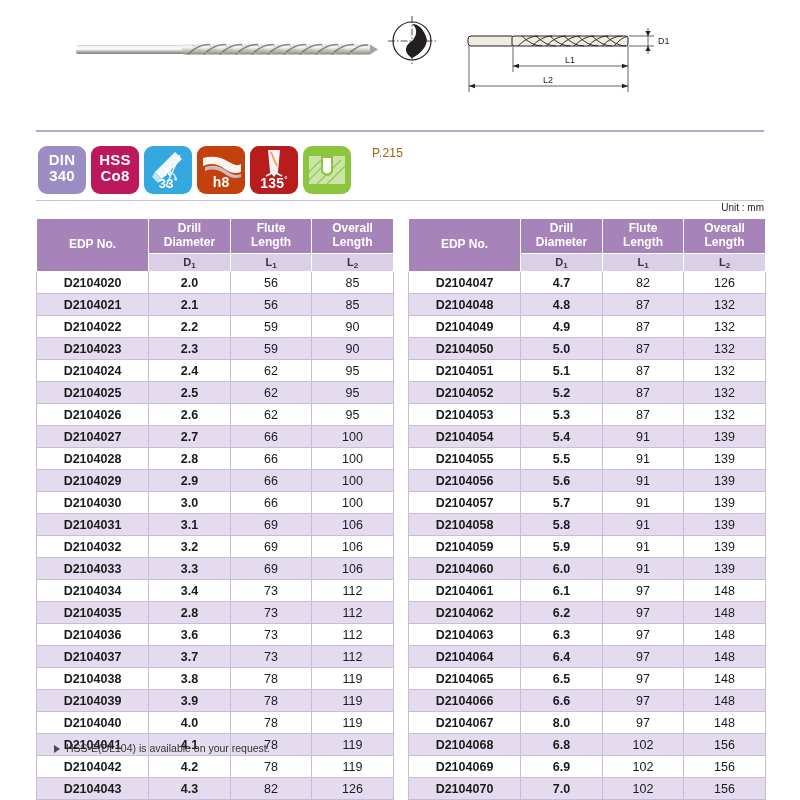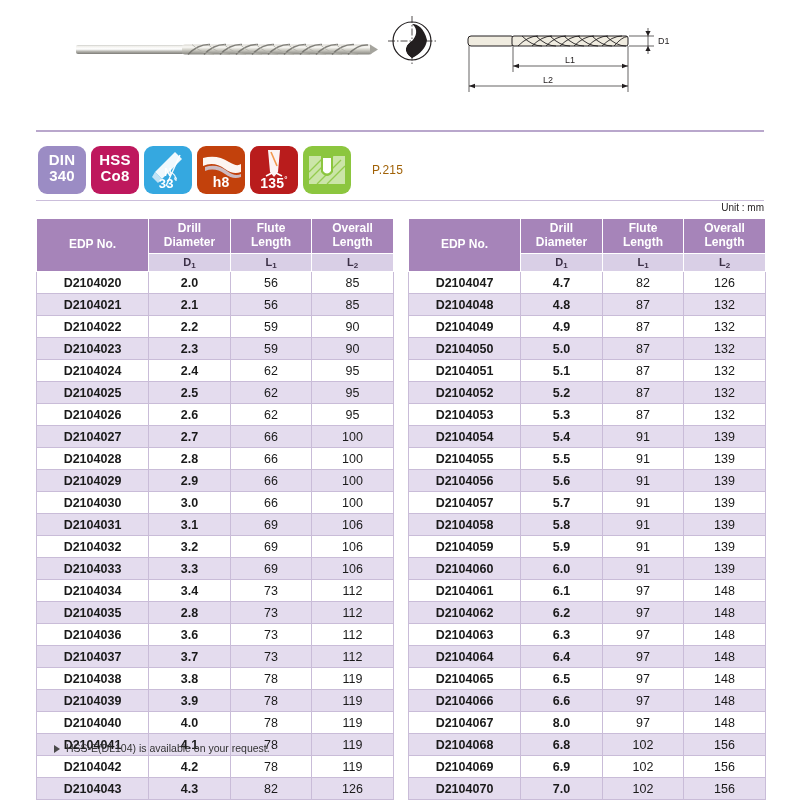"DIN" .badge-row { align-items: center -> none }
